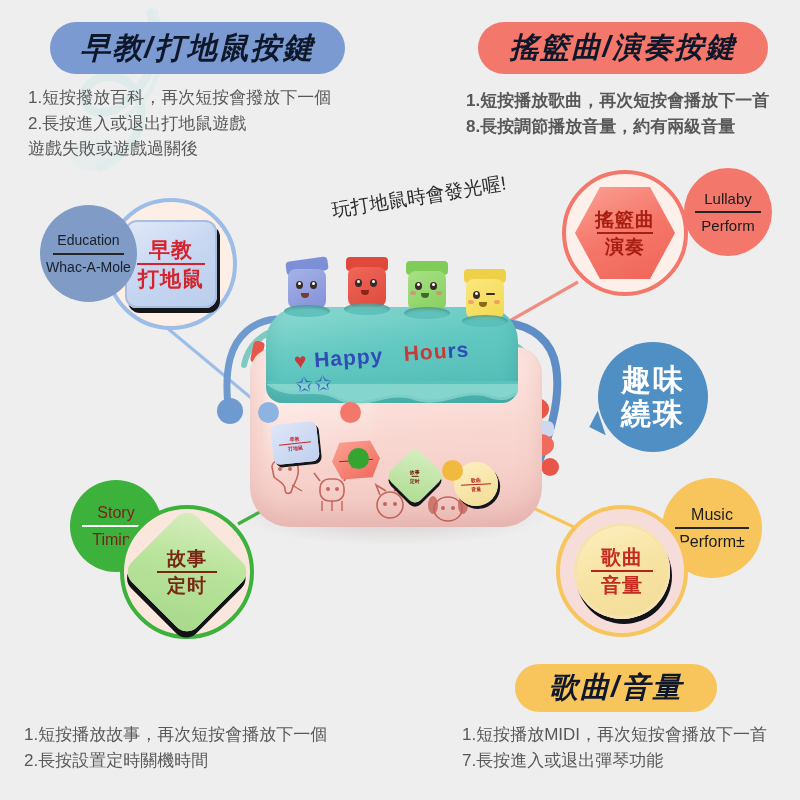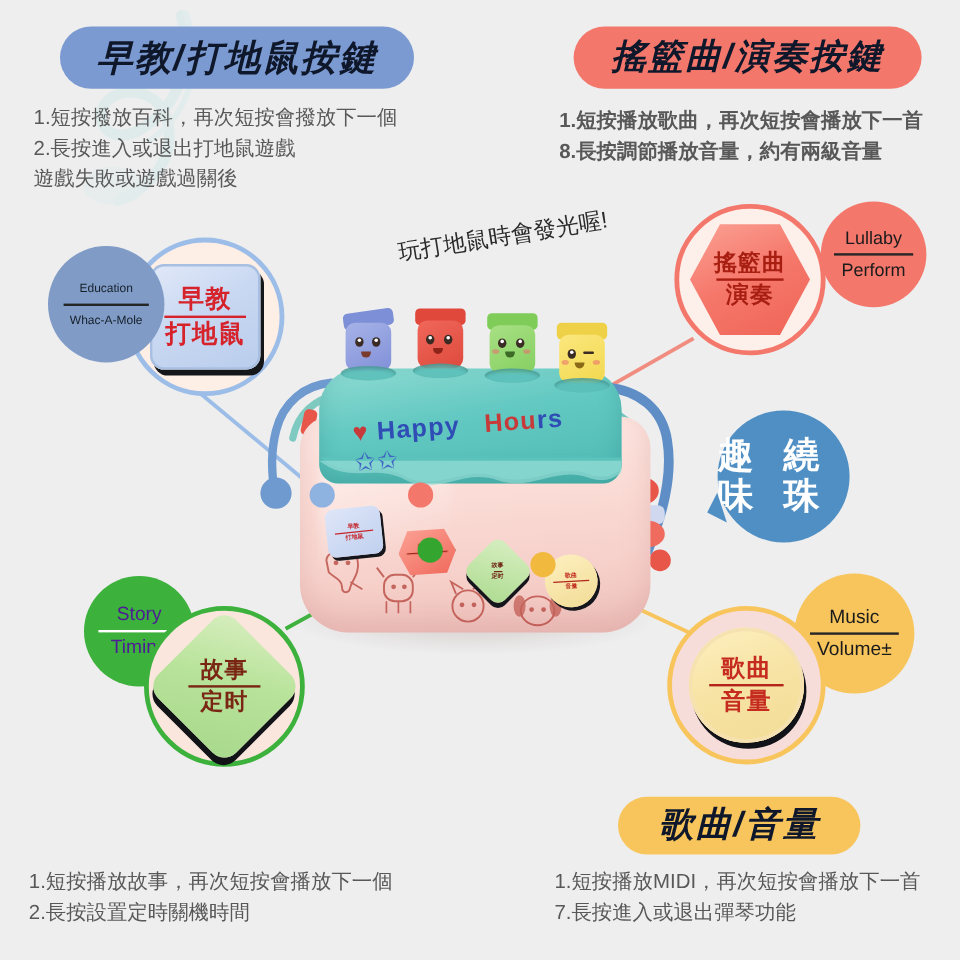"Education" #tag-edu .t-top,#tag-edu .t-bot { font-size: 10px -> 14px }
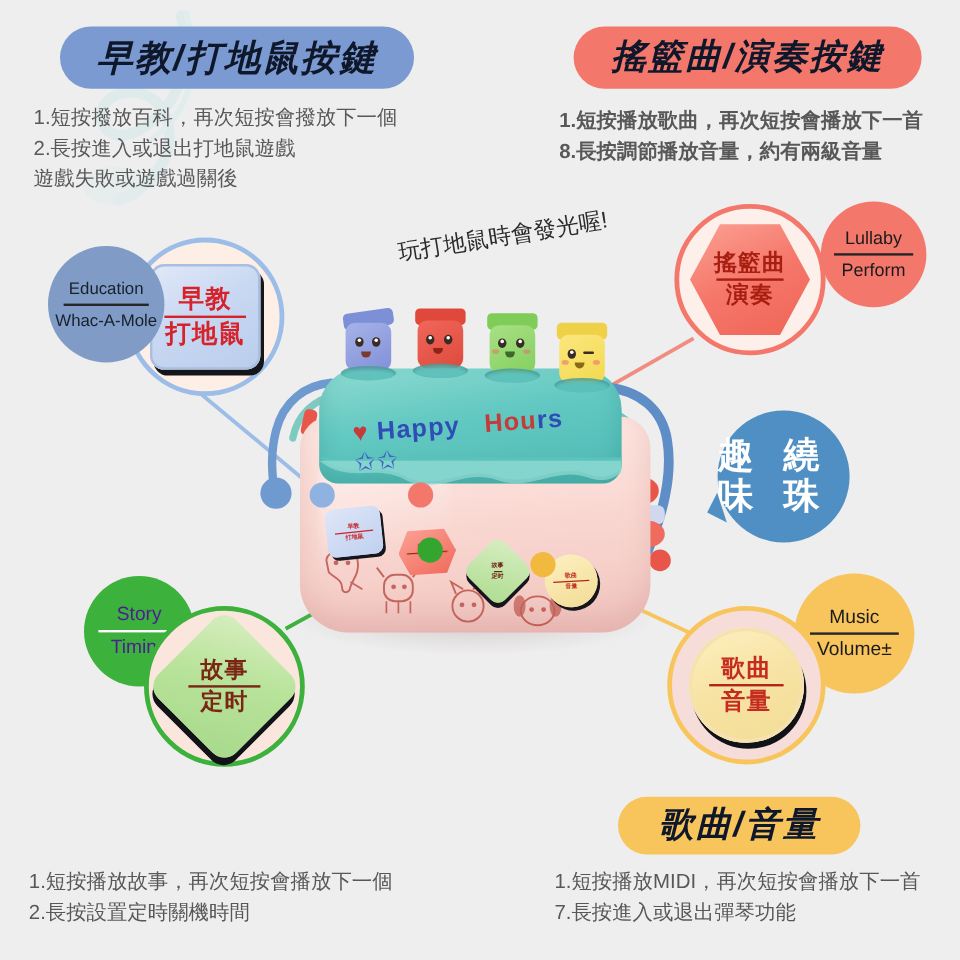"趣味" #bubble-beads { flex-direction: row -> column }
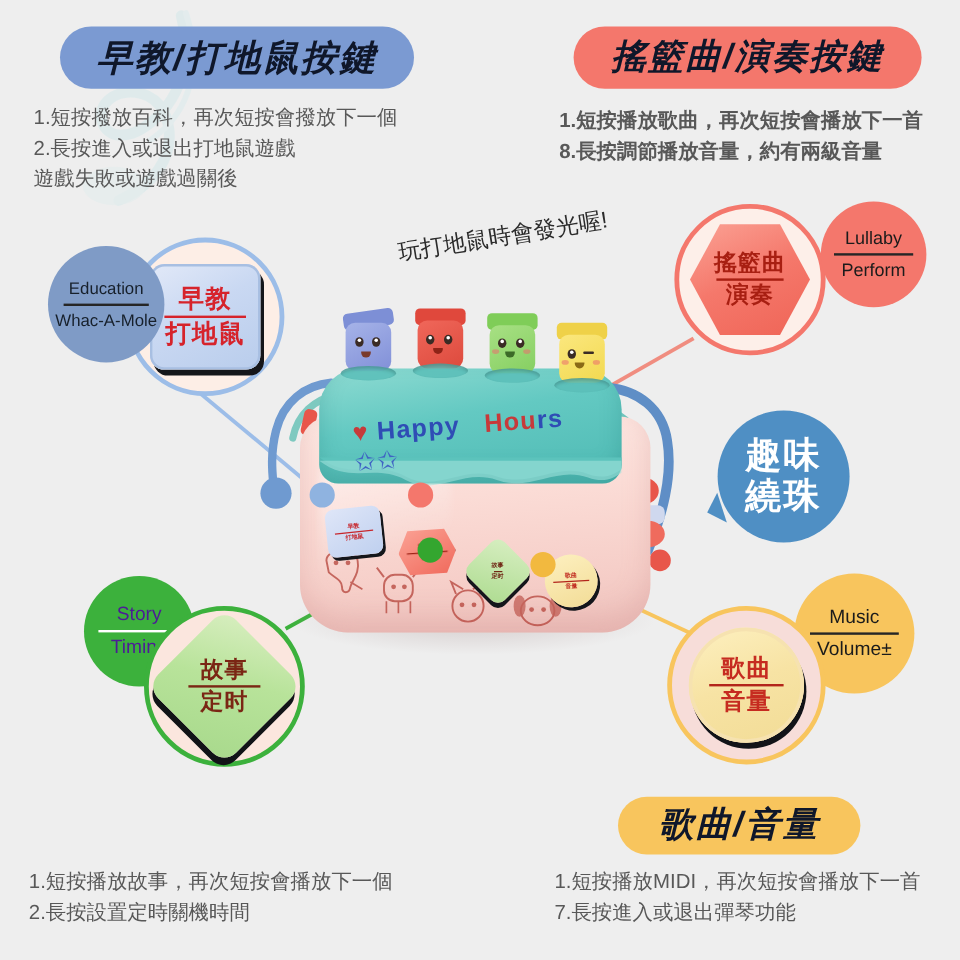"Story" #tag-story .t-top,#tag-story .t-bot { color: #4c1d95 -> #7f1d1d }
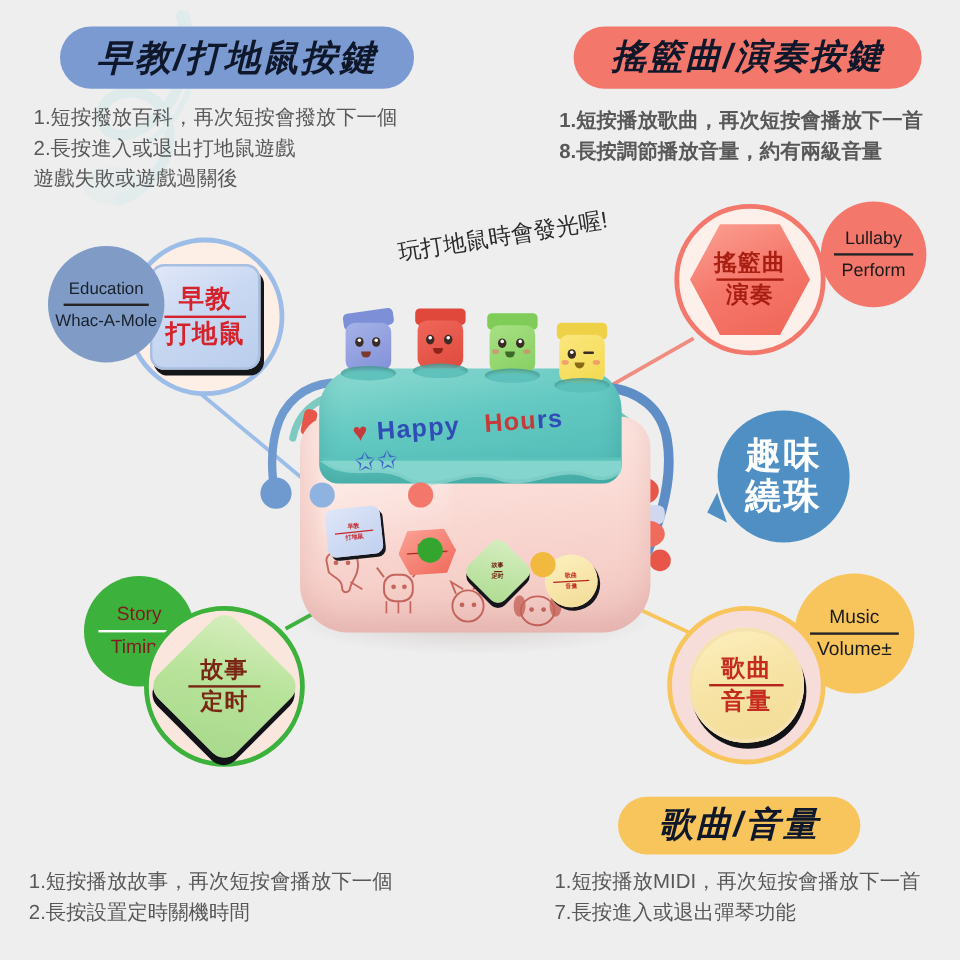"Volume±" span.t-bot { text: Volume -> Perform }
